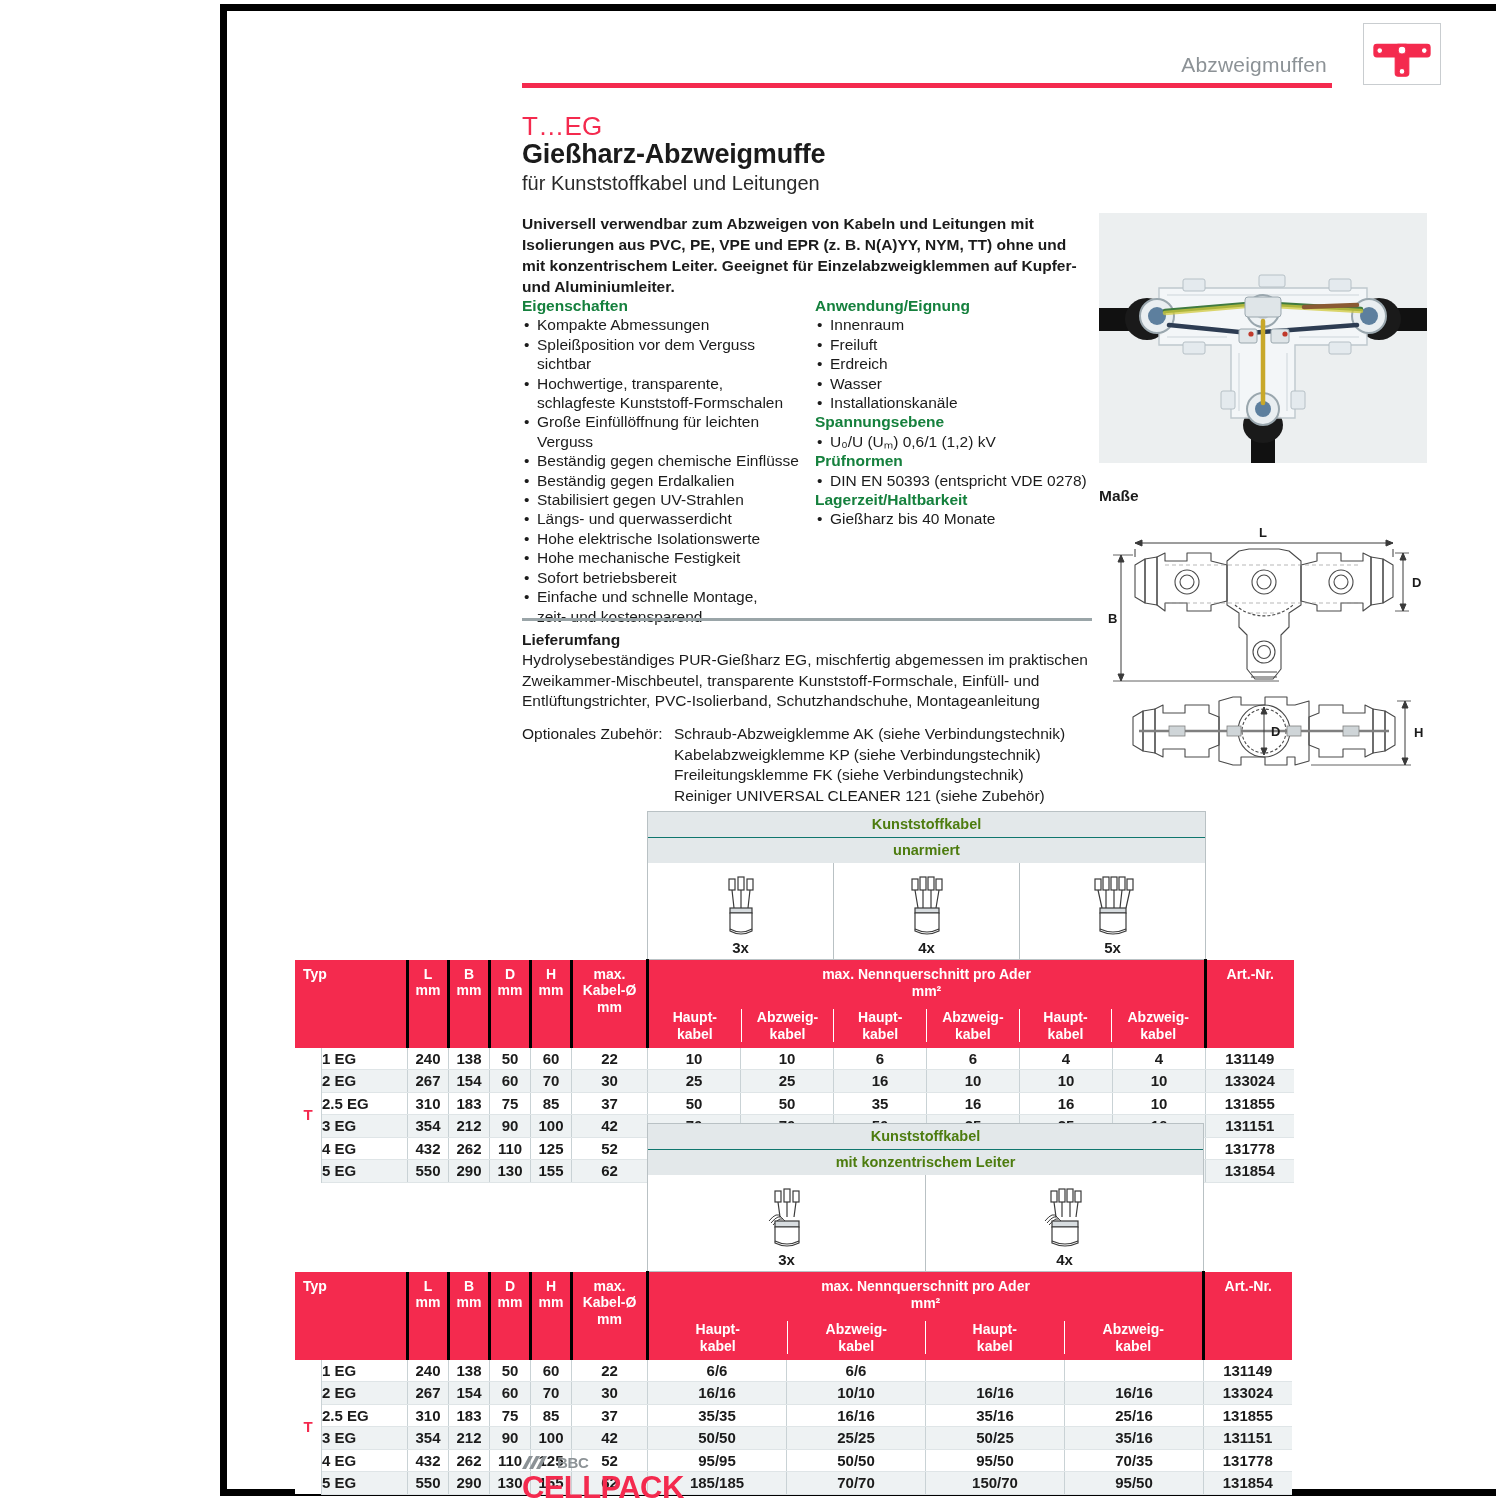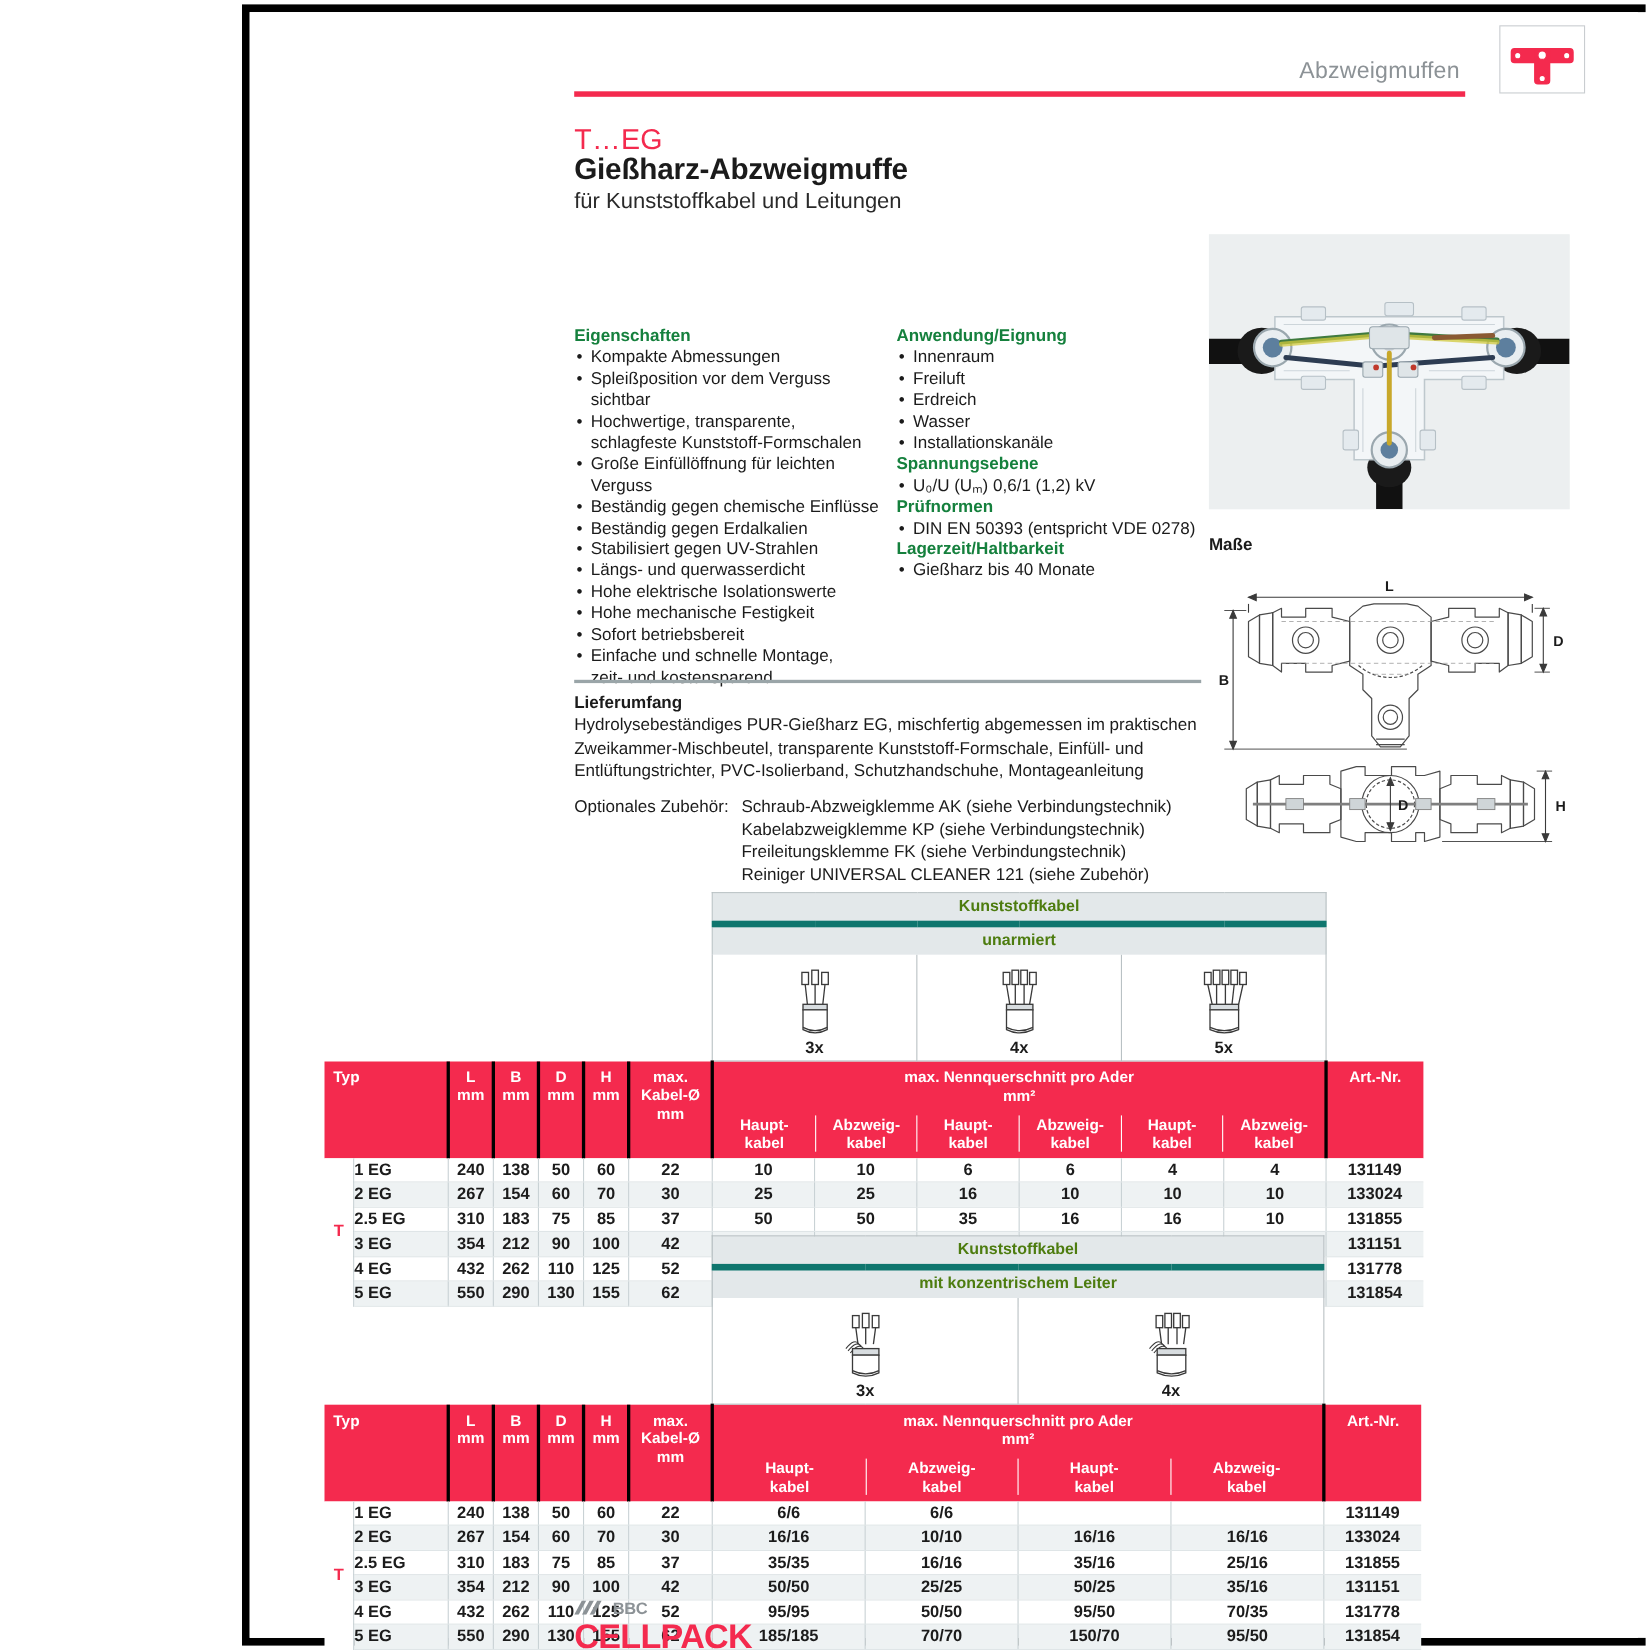"Universell verwendbar zum Abzweigen von" div.intro { html: none -> <div>Universell verwendbar zum Abzweigen von Kabeln und Leitungen mit Isolierungen aus PVC, PE, VPE und EPR (z. B. N(A)YY, NYM, TT) ohne und mit konzentrischem Leiter. Geeignet für Einzelabzweigklemmen auf Kupfer- und Aluminiumleiter.</div> }
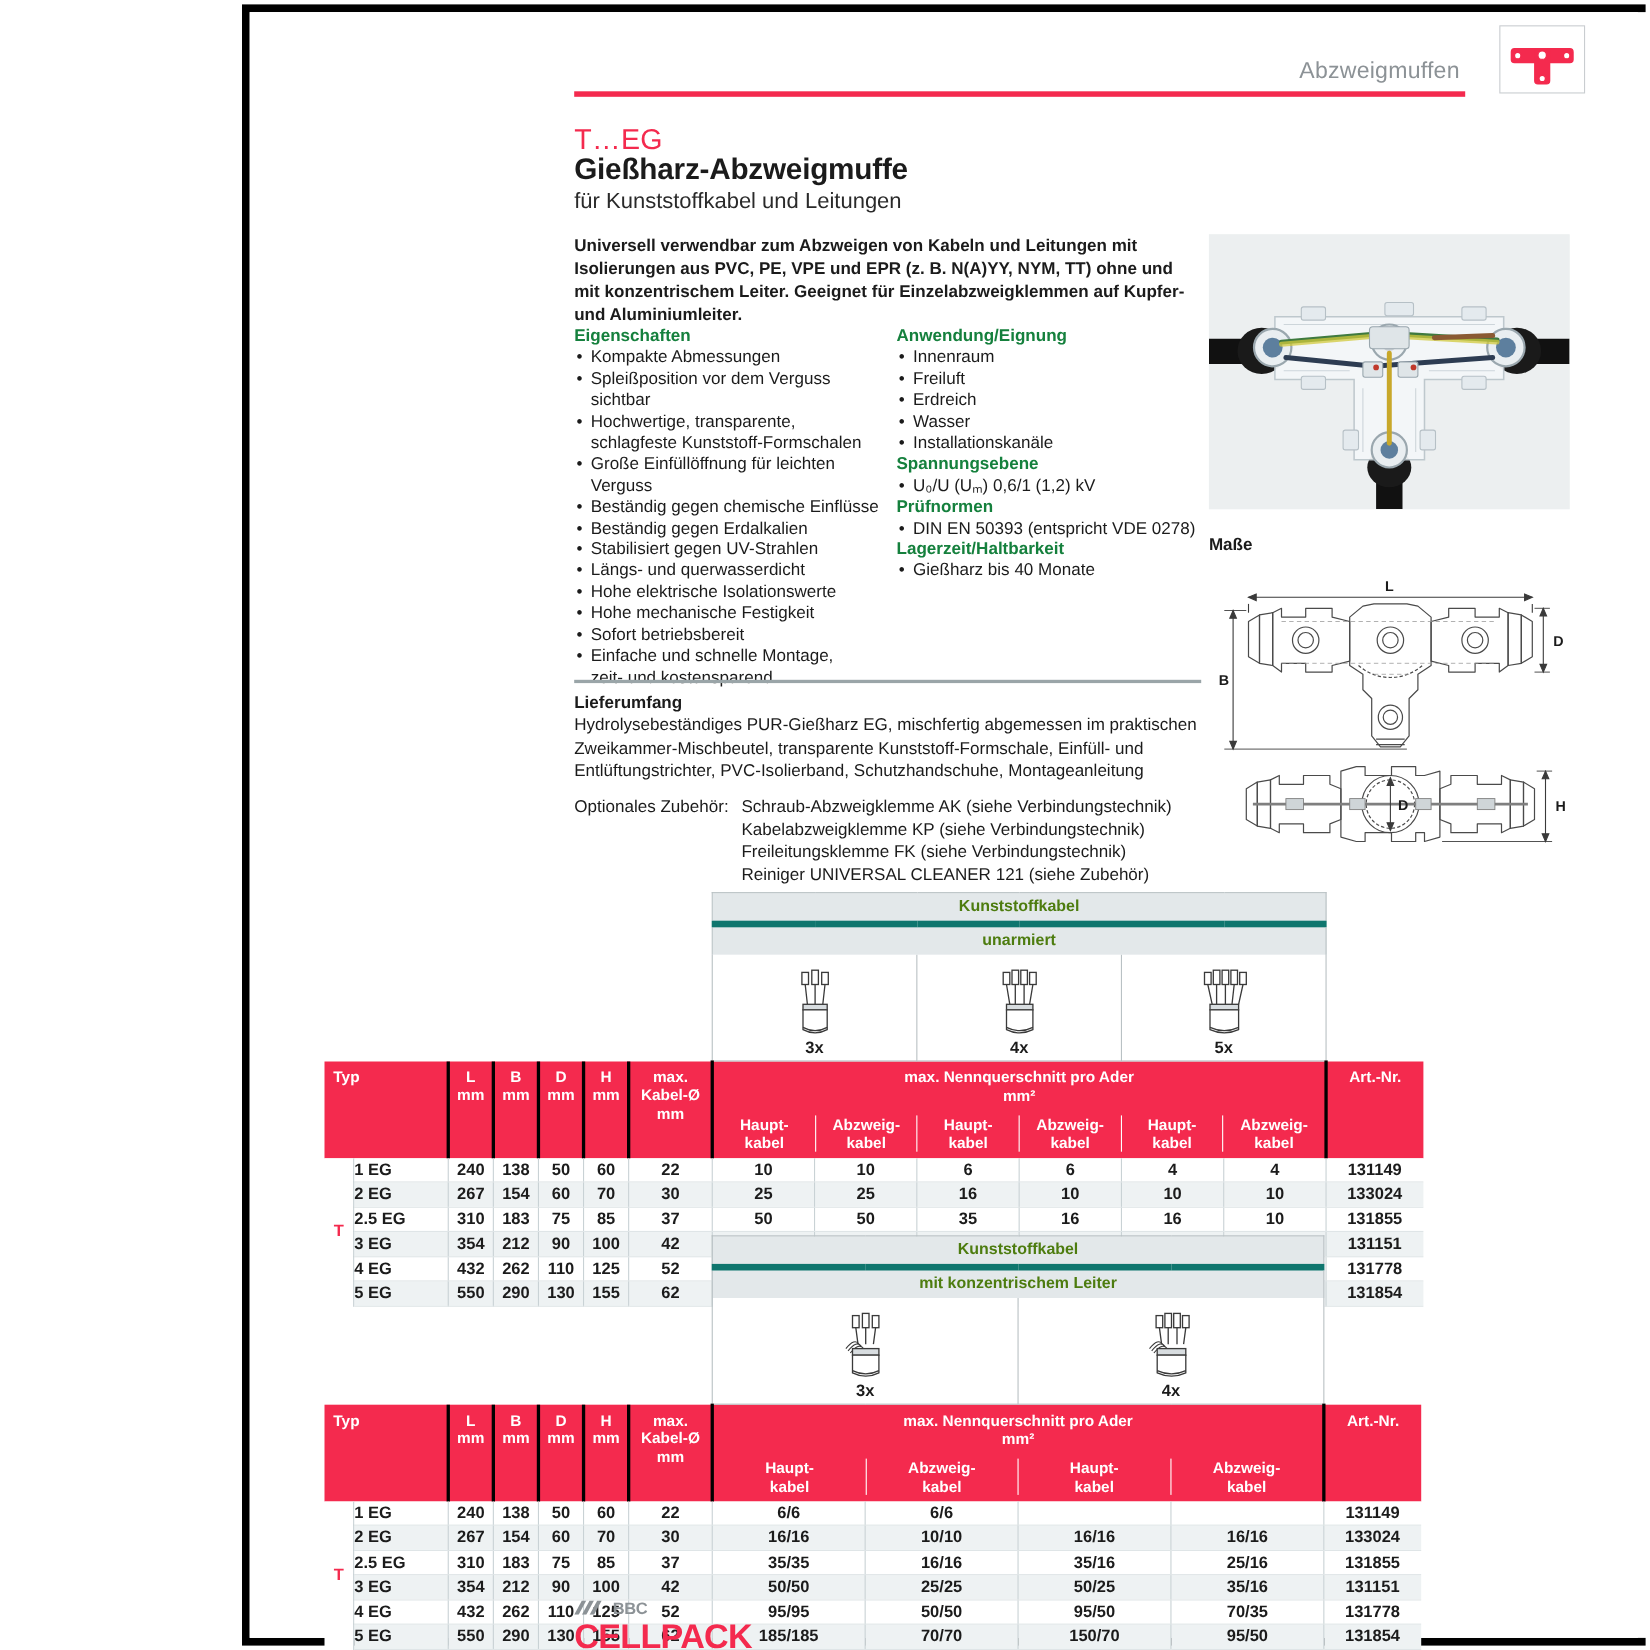"unarmiert" .cap2 { border-top: 6px solid #0f766e -> 1px solid #0f766e }
